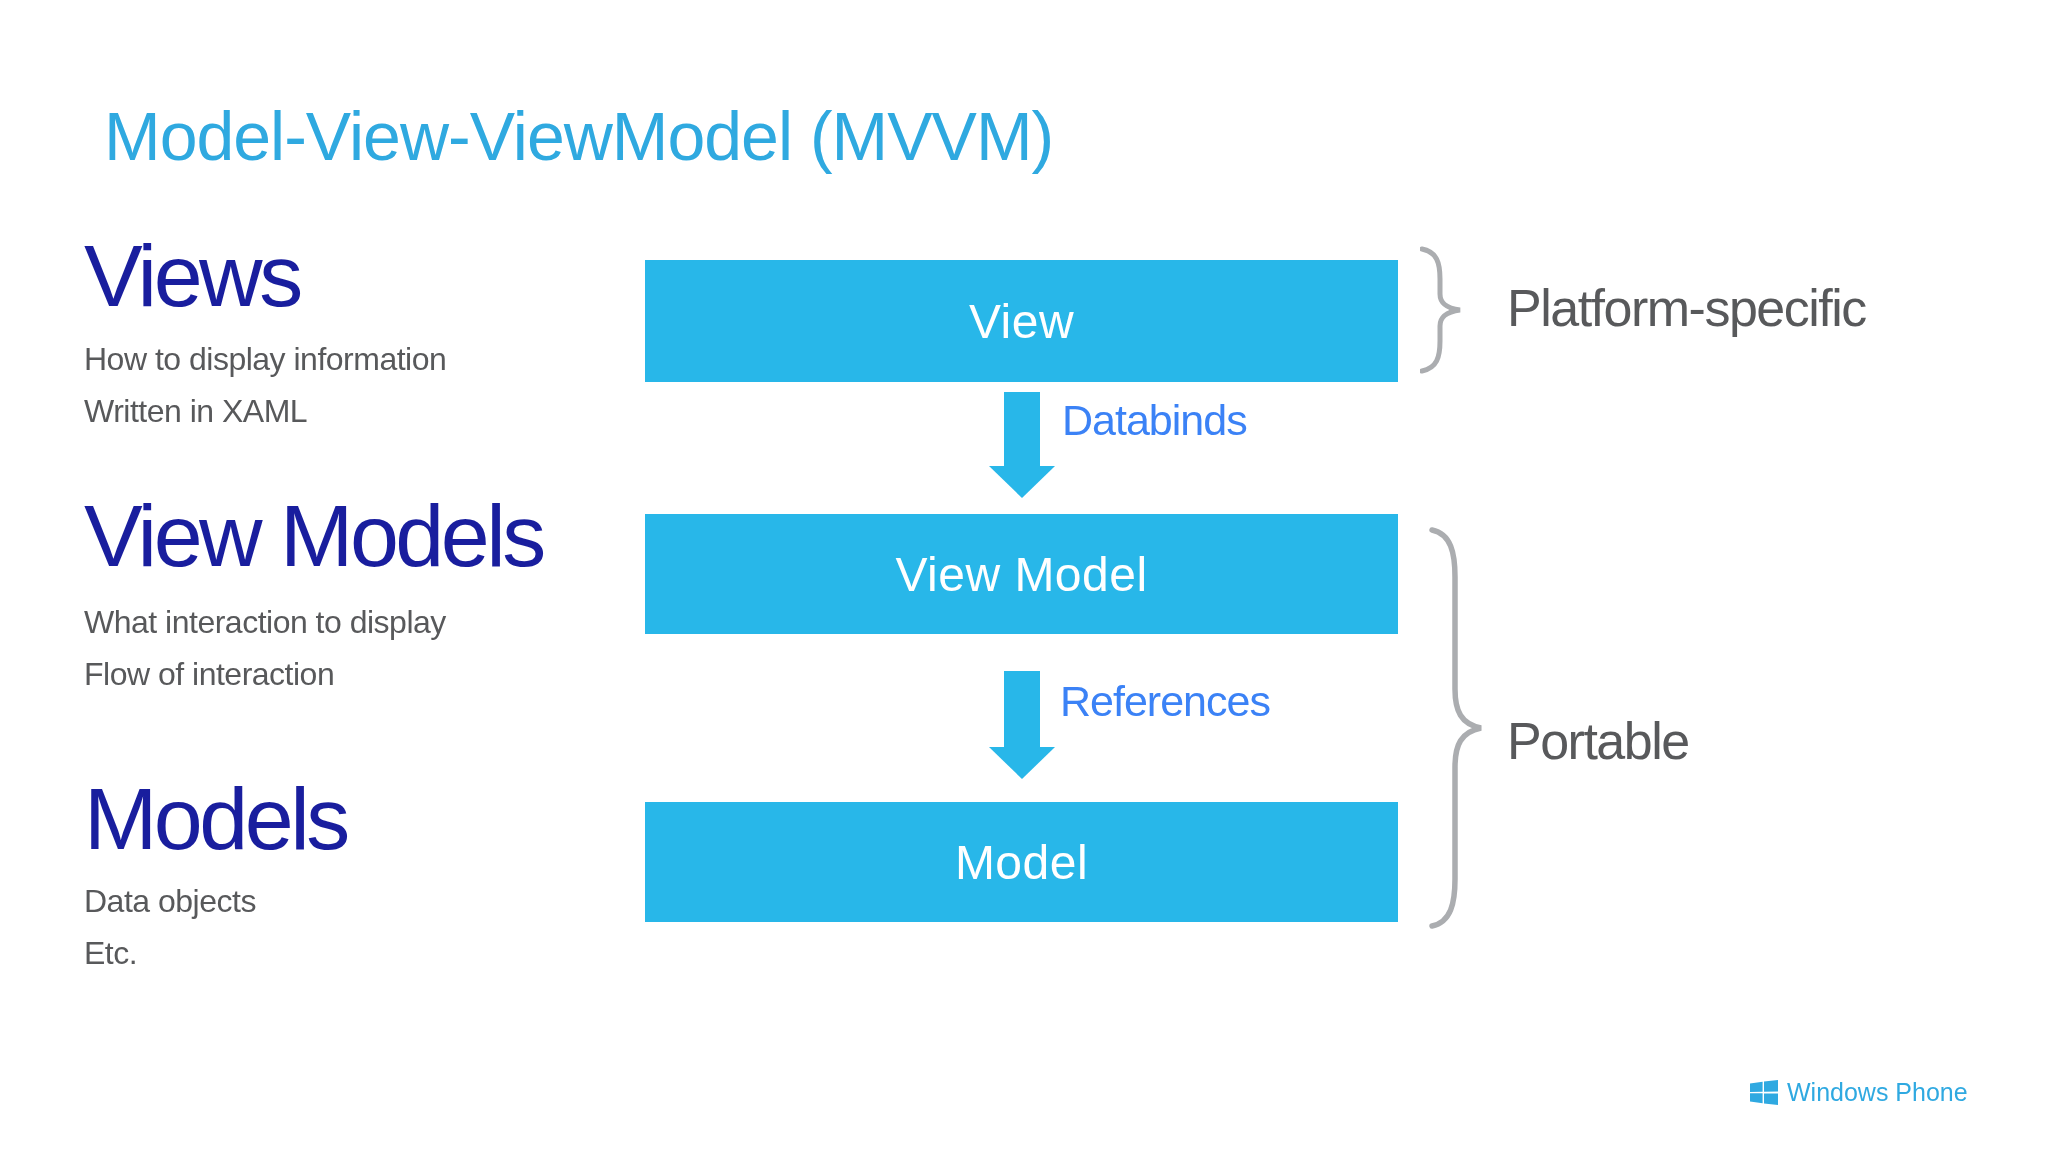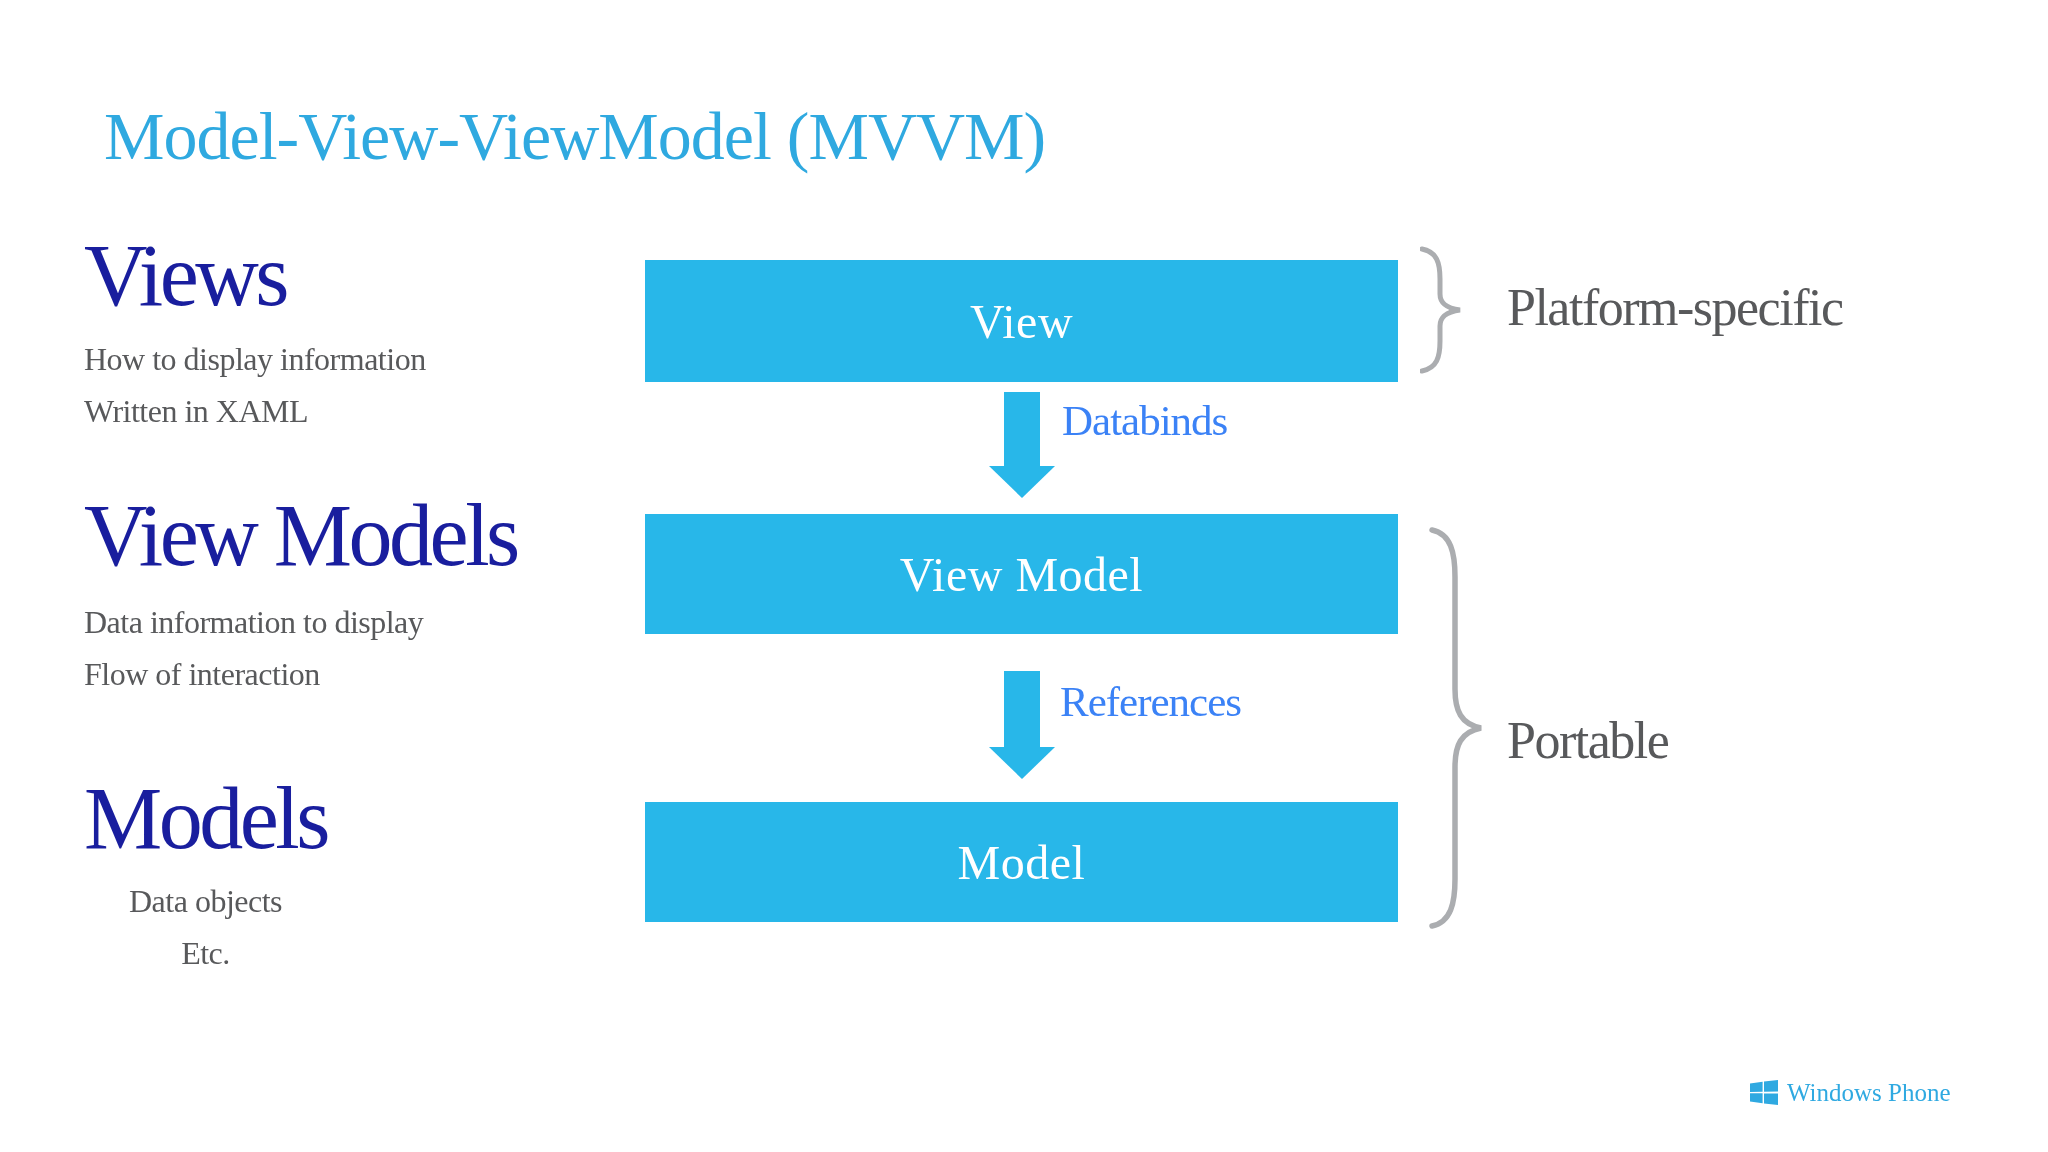"Model-View-ViewModel (MVVM)" #slide { font-family: Liberation Serif, serif -> Liberation Sans, sans-serif }
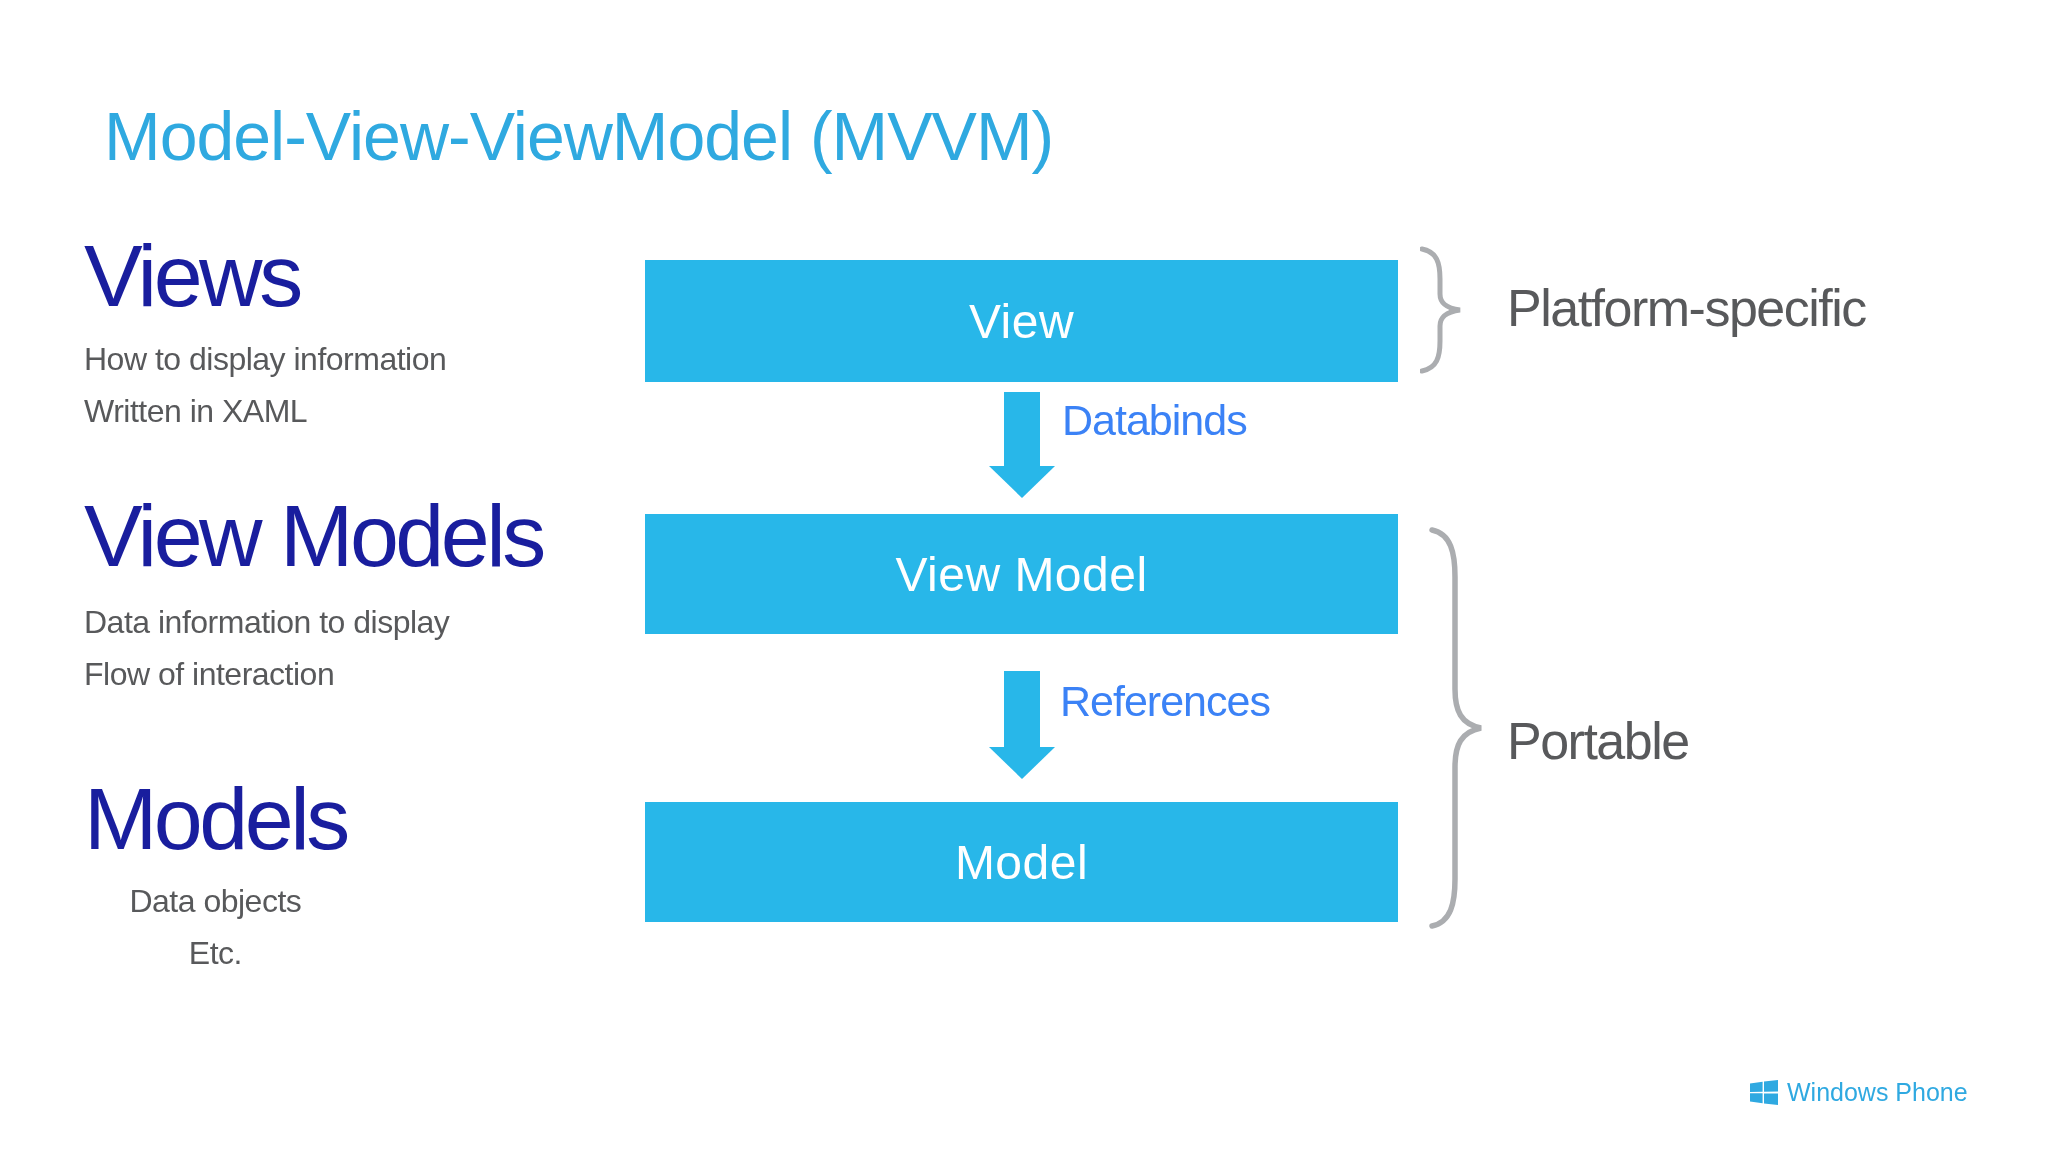"Data information to display" div { text: Data information -> What interaction }
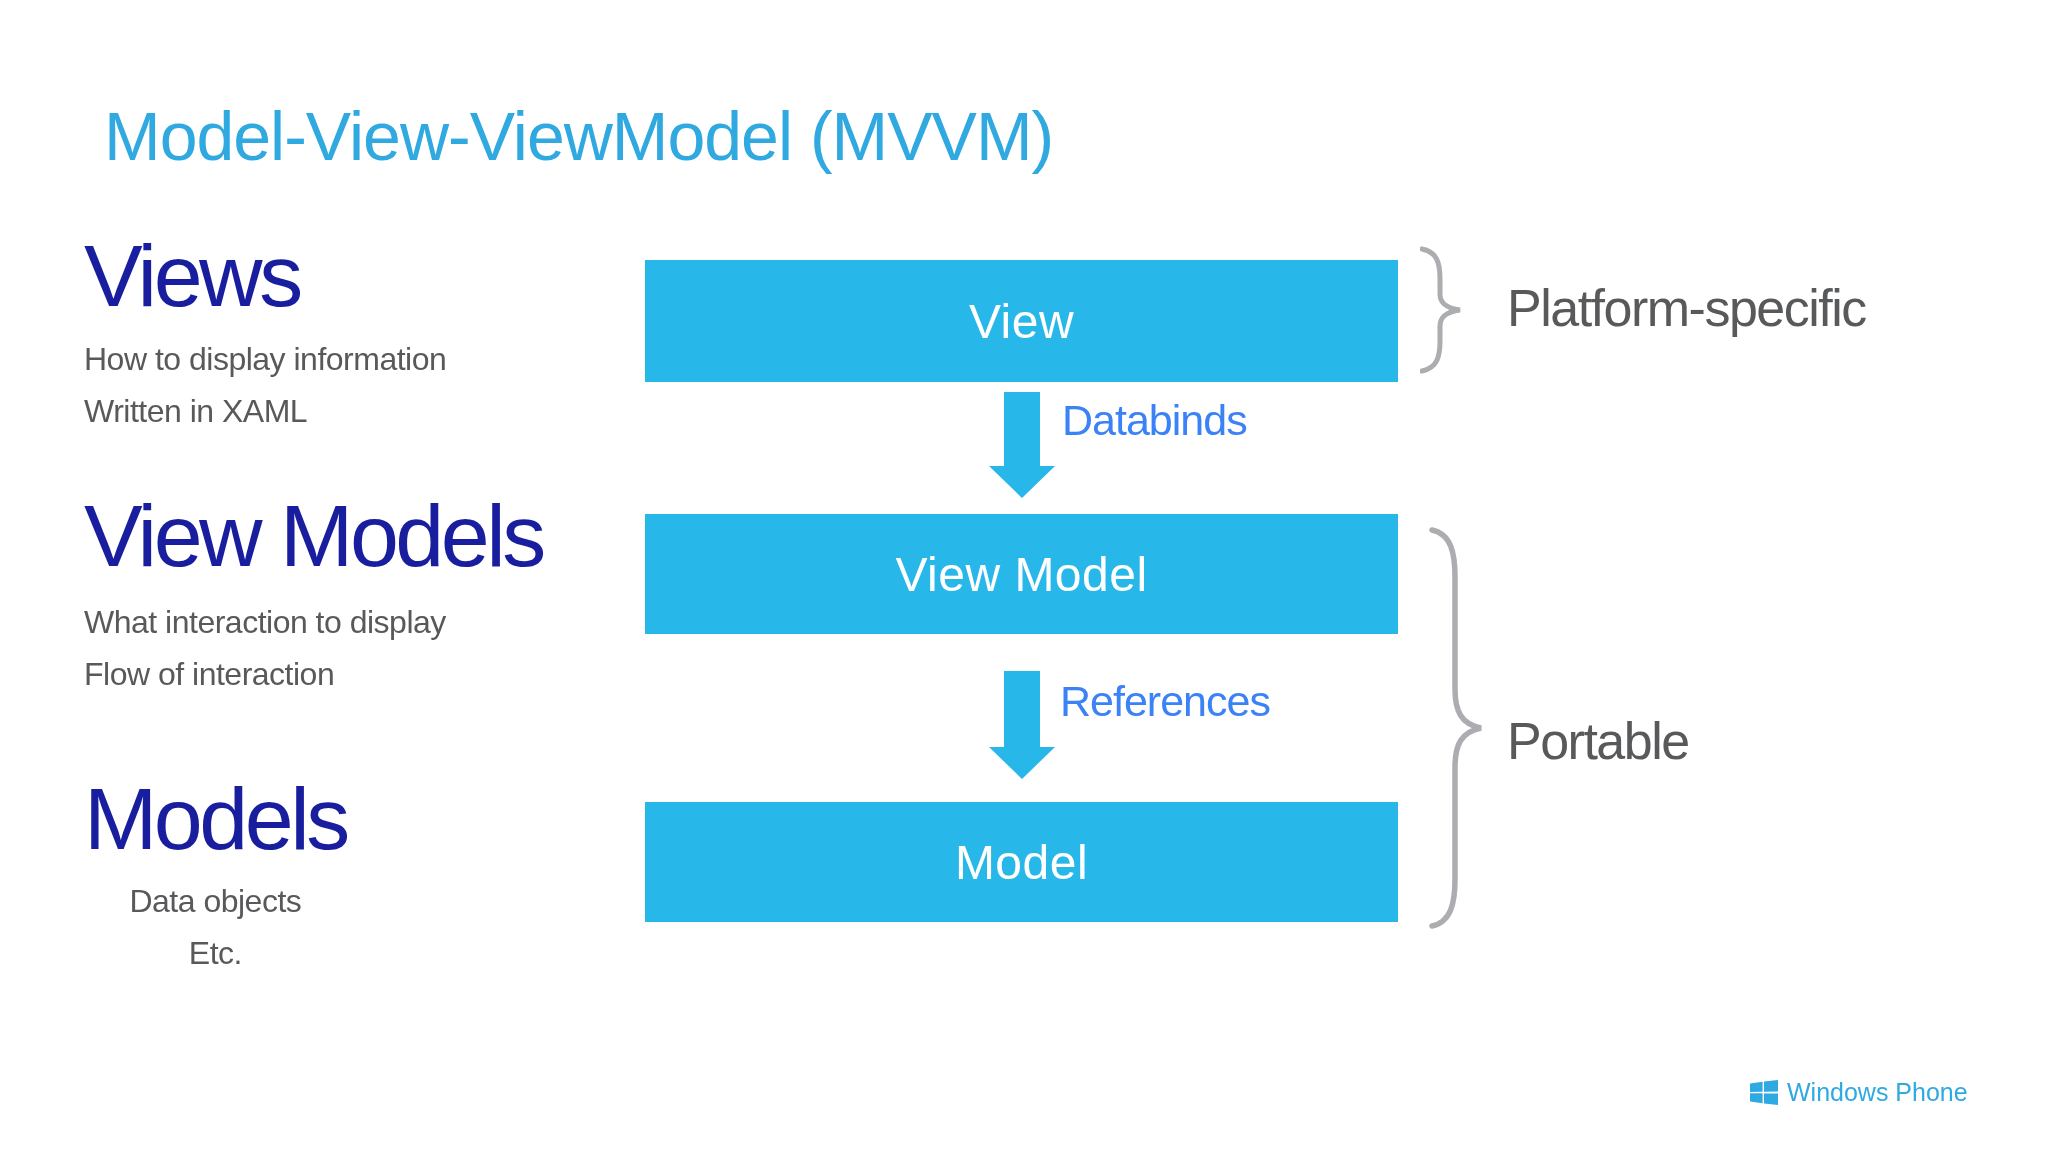"Data objects" .sec-models .lines { text-align: center -> none }
